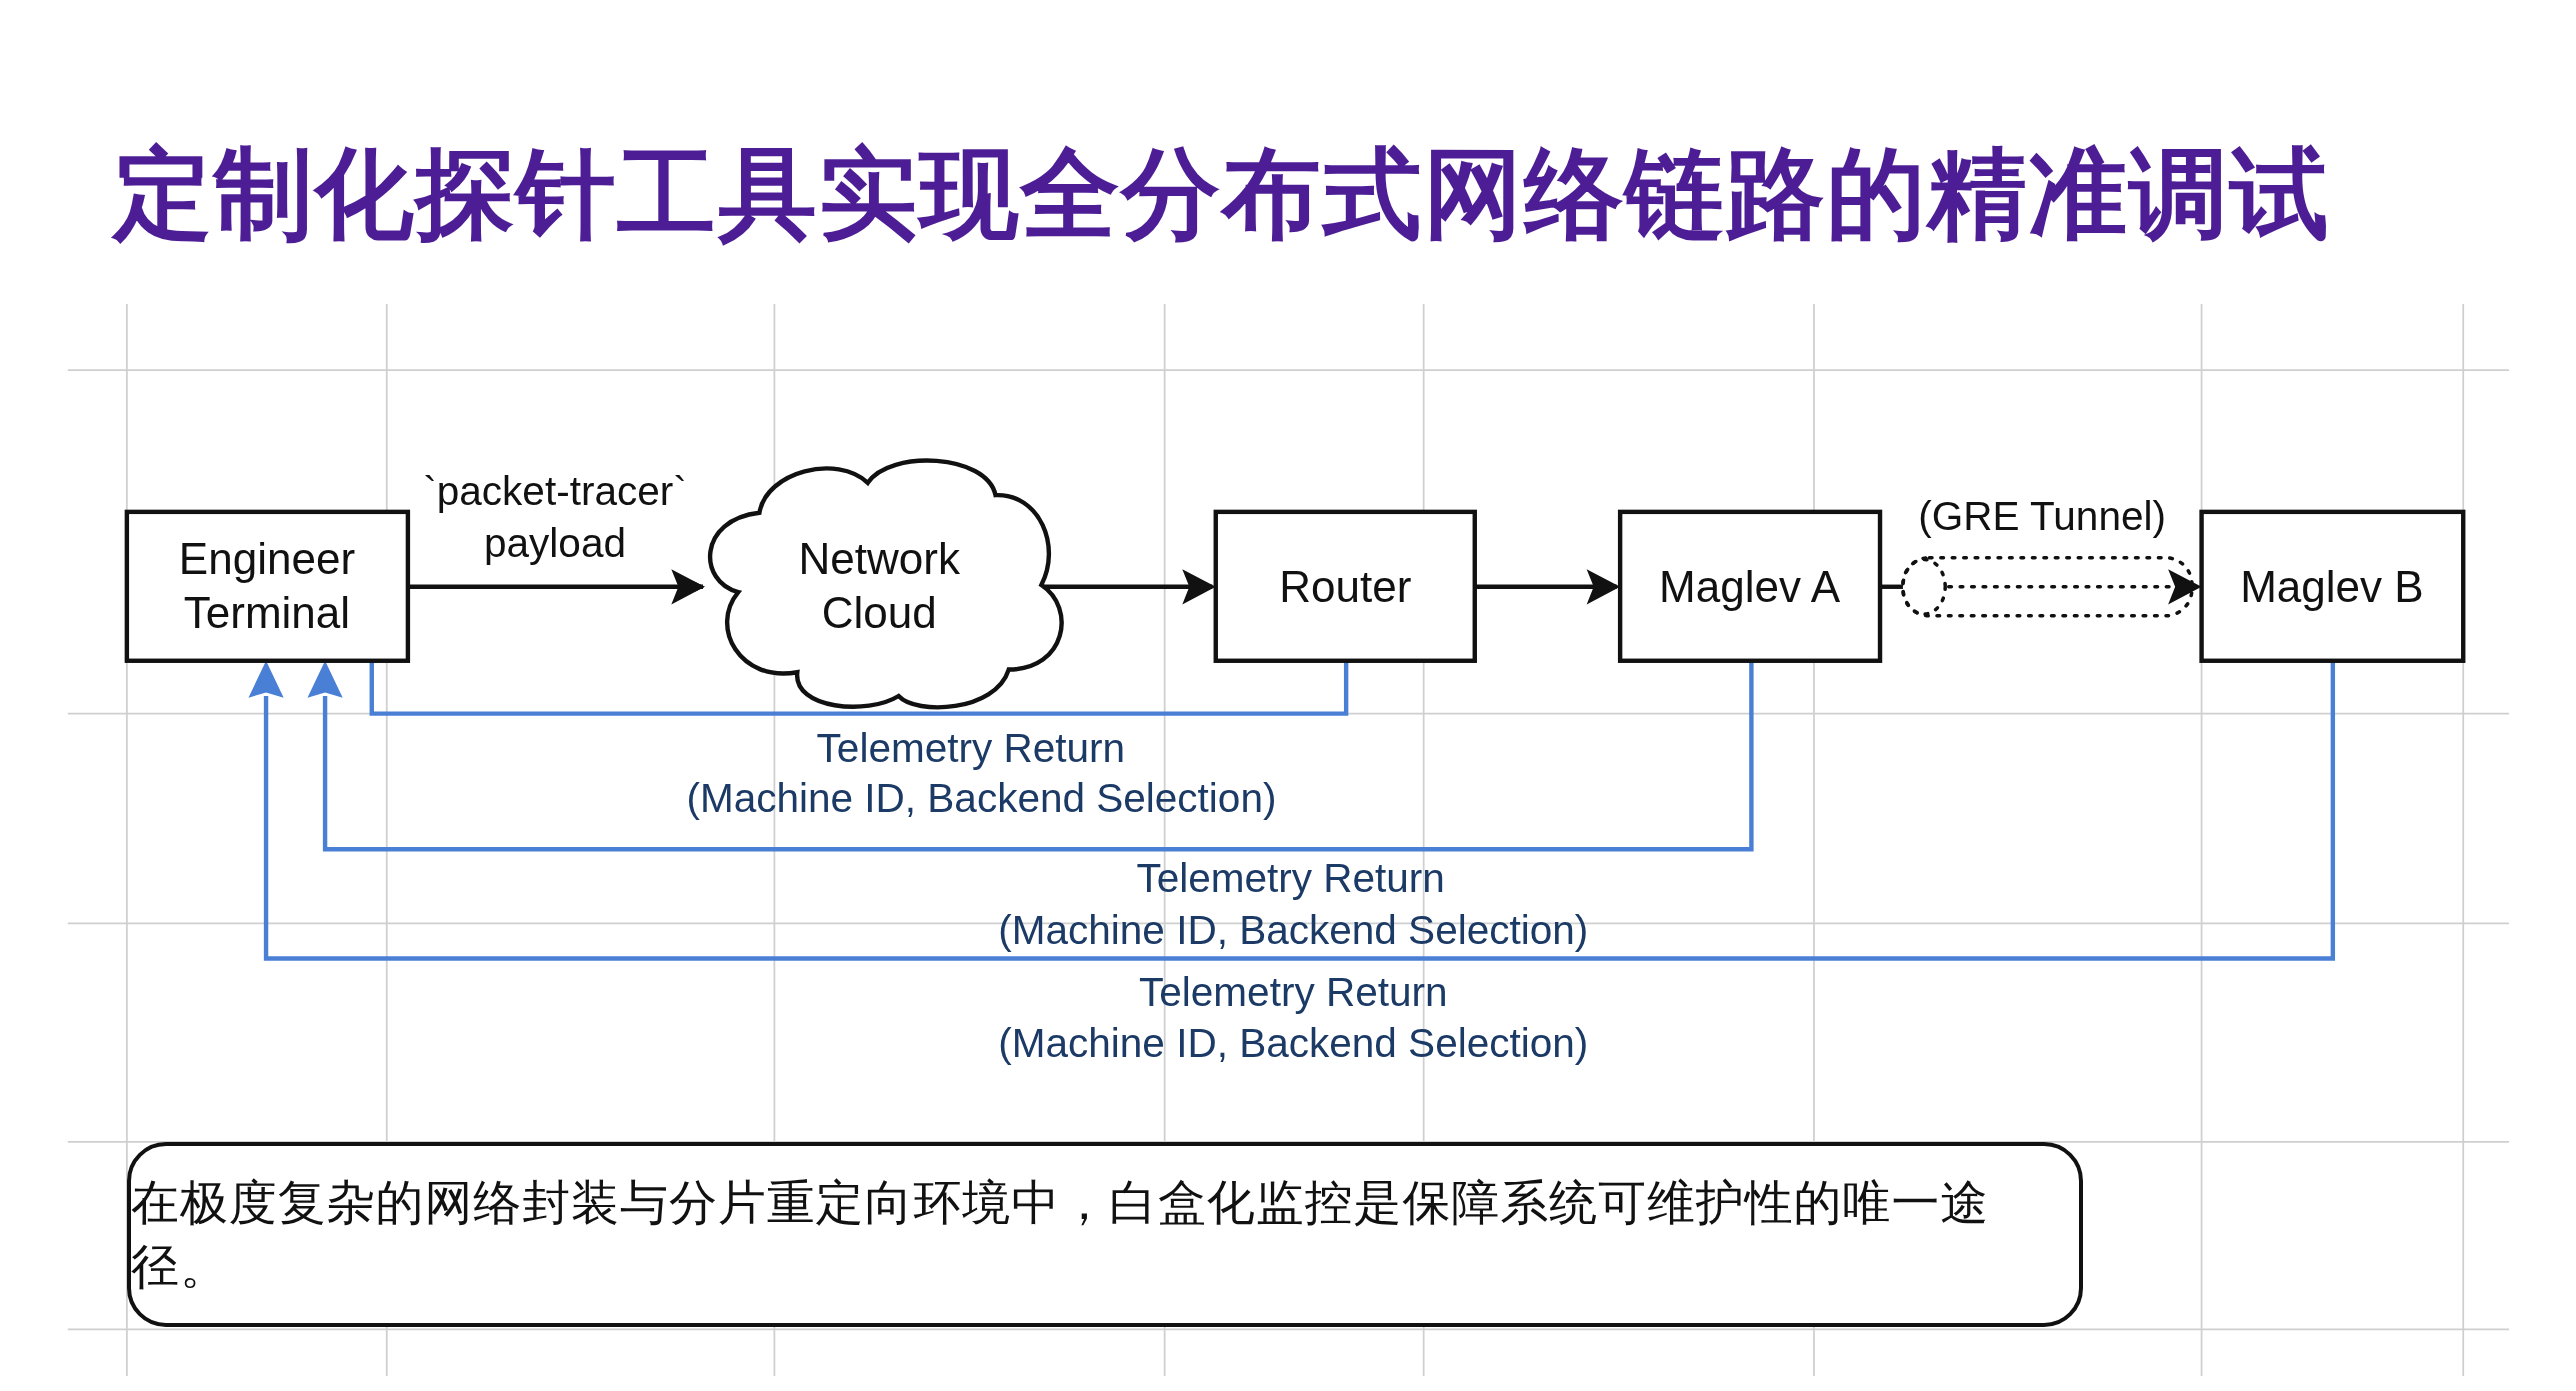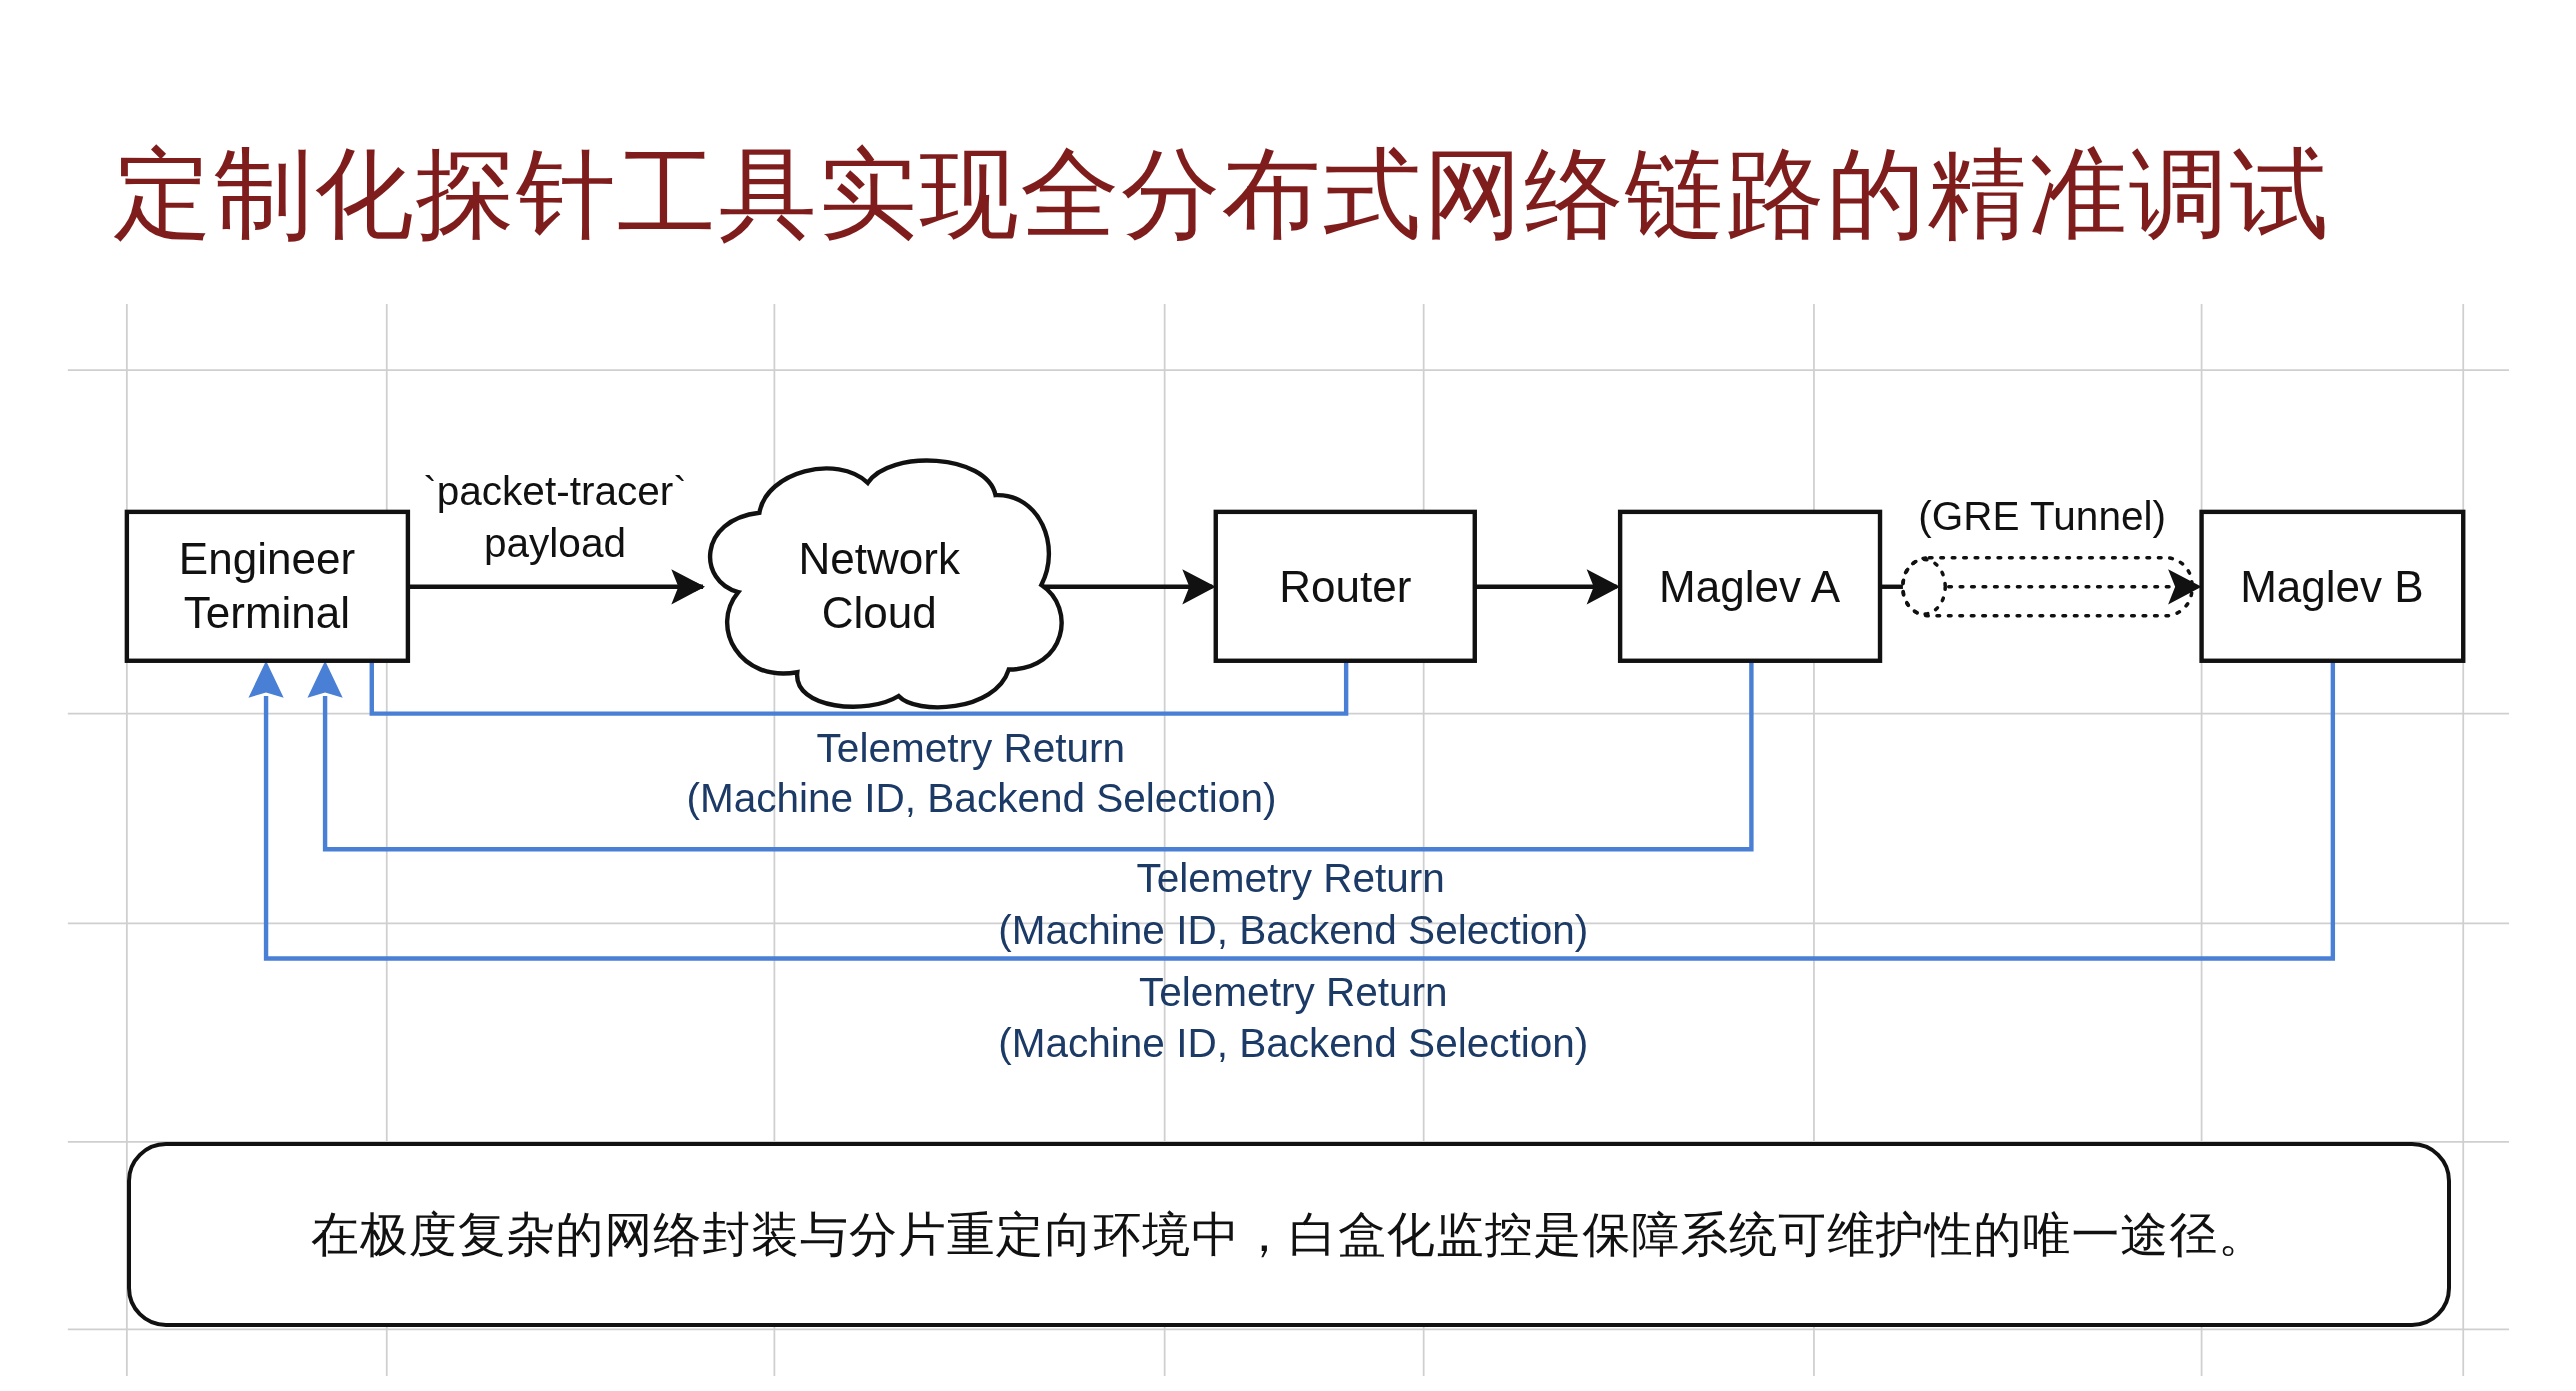"定制化探针工具实现全分布式网络链路的精准调试" #slide-title { color: #7f1d1d -> #4c1d95; font-weight: normal -> bold }
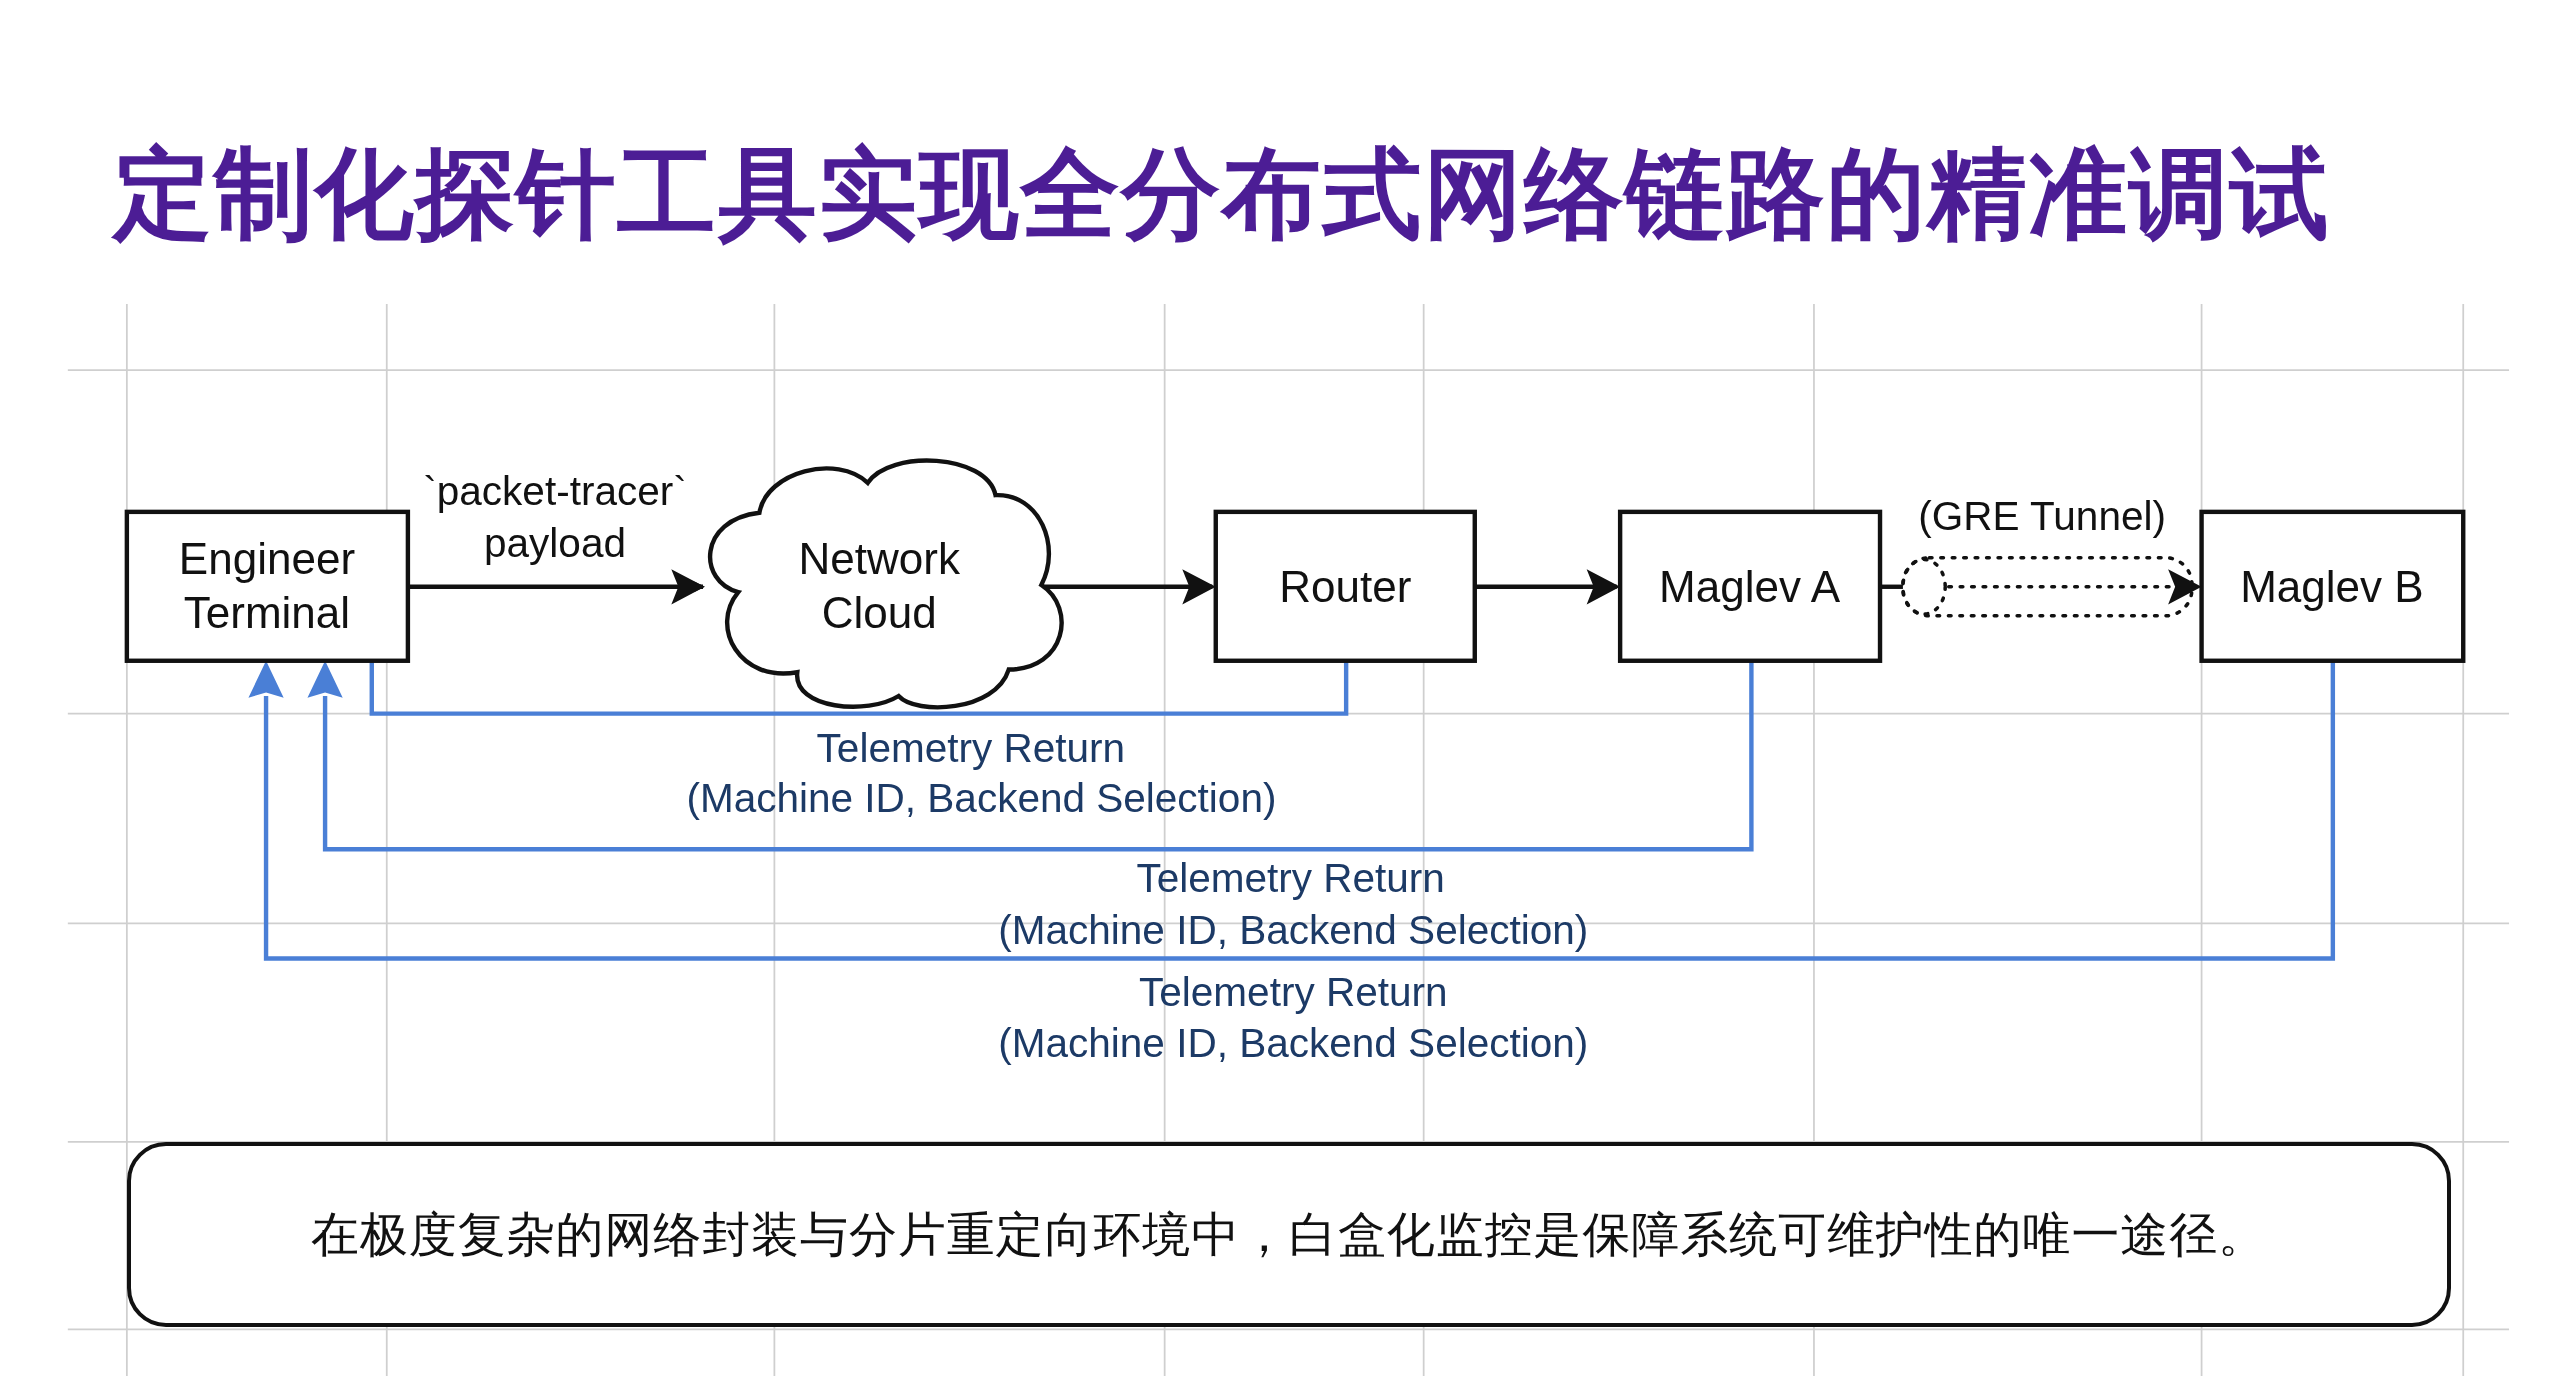"在极度复杂的网络封装与分片重定向环境中，白盒化监控是保障系统可维护性的唯一途径。" #conclusion-box { width: 2324px -> 1956px }
